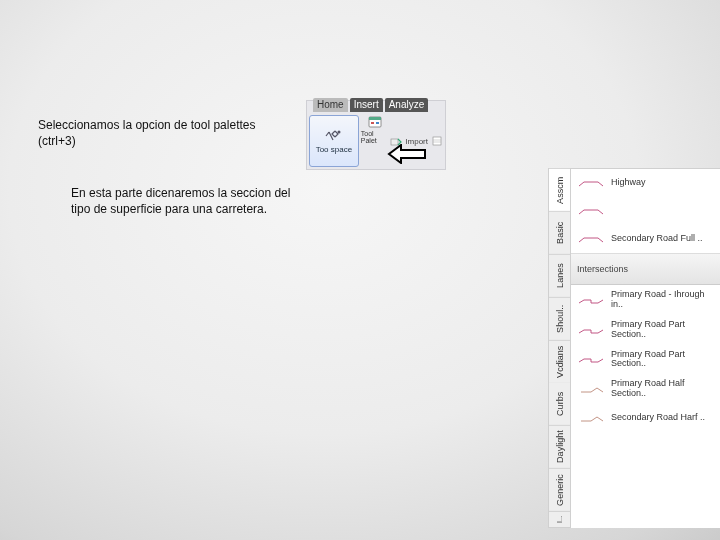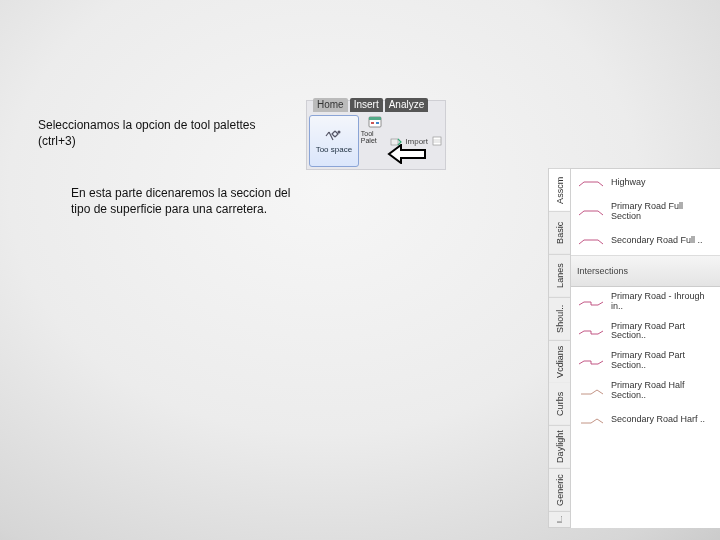"Primary Road Full Section" span { html: <span>Primary Road Full Section</span> -> none }
